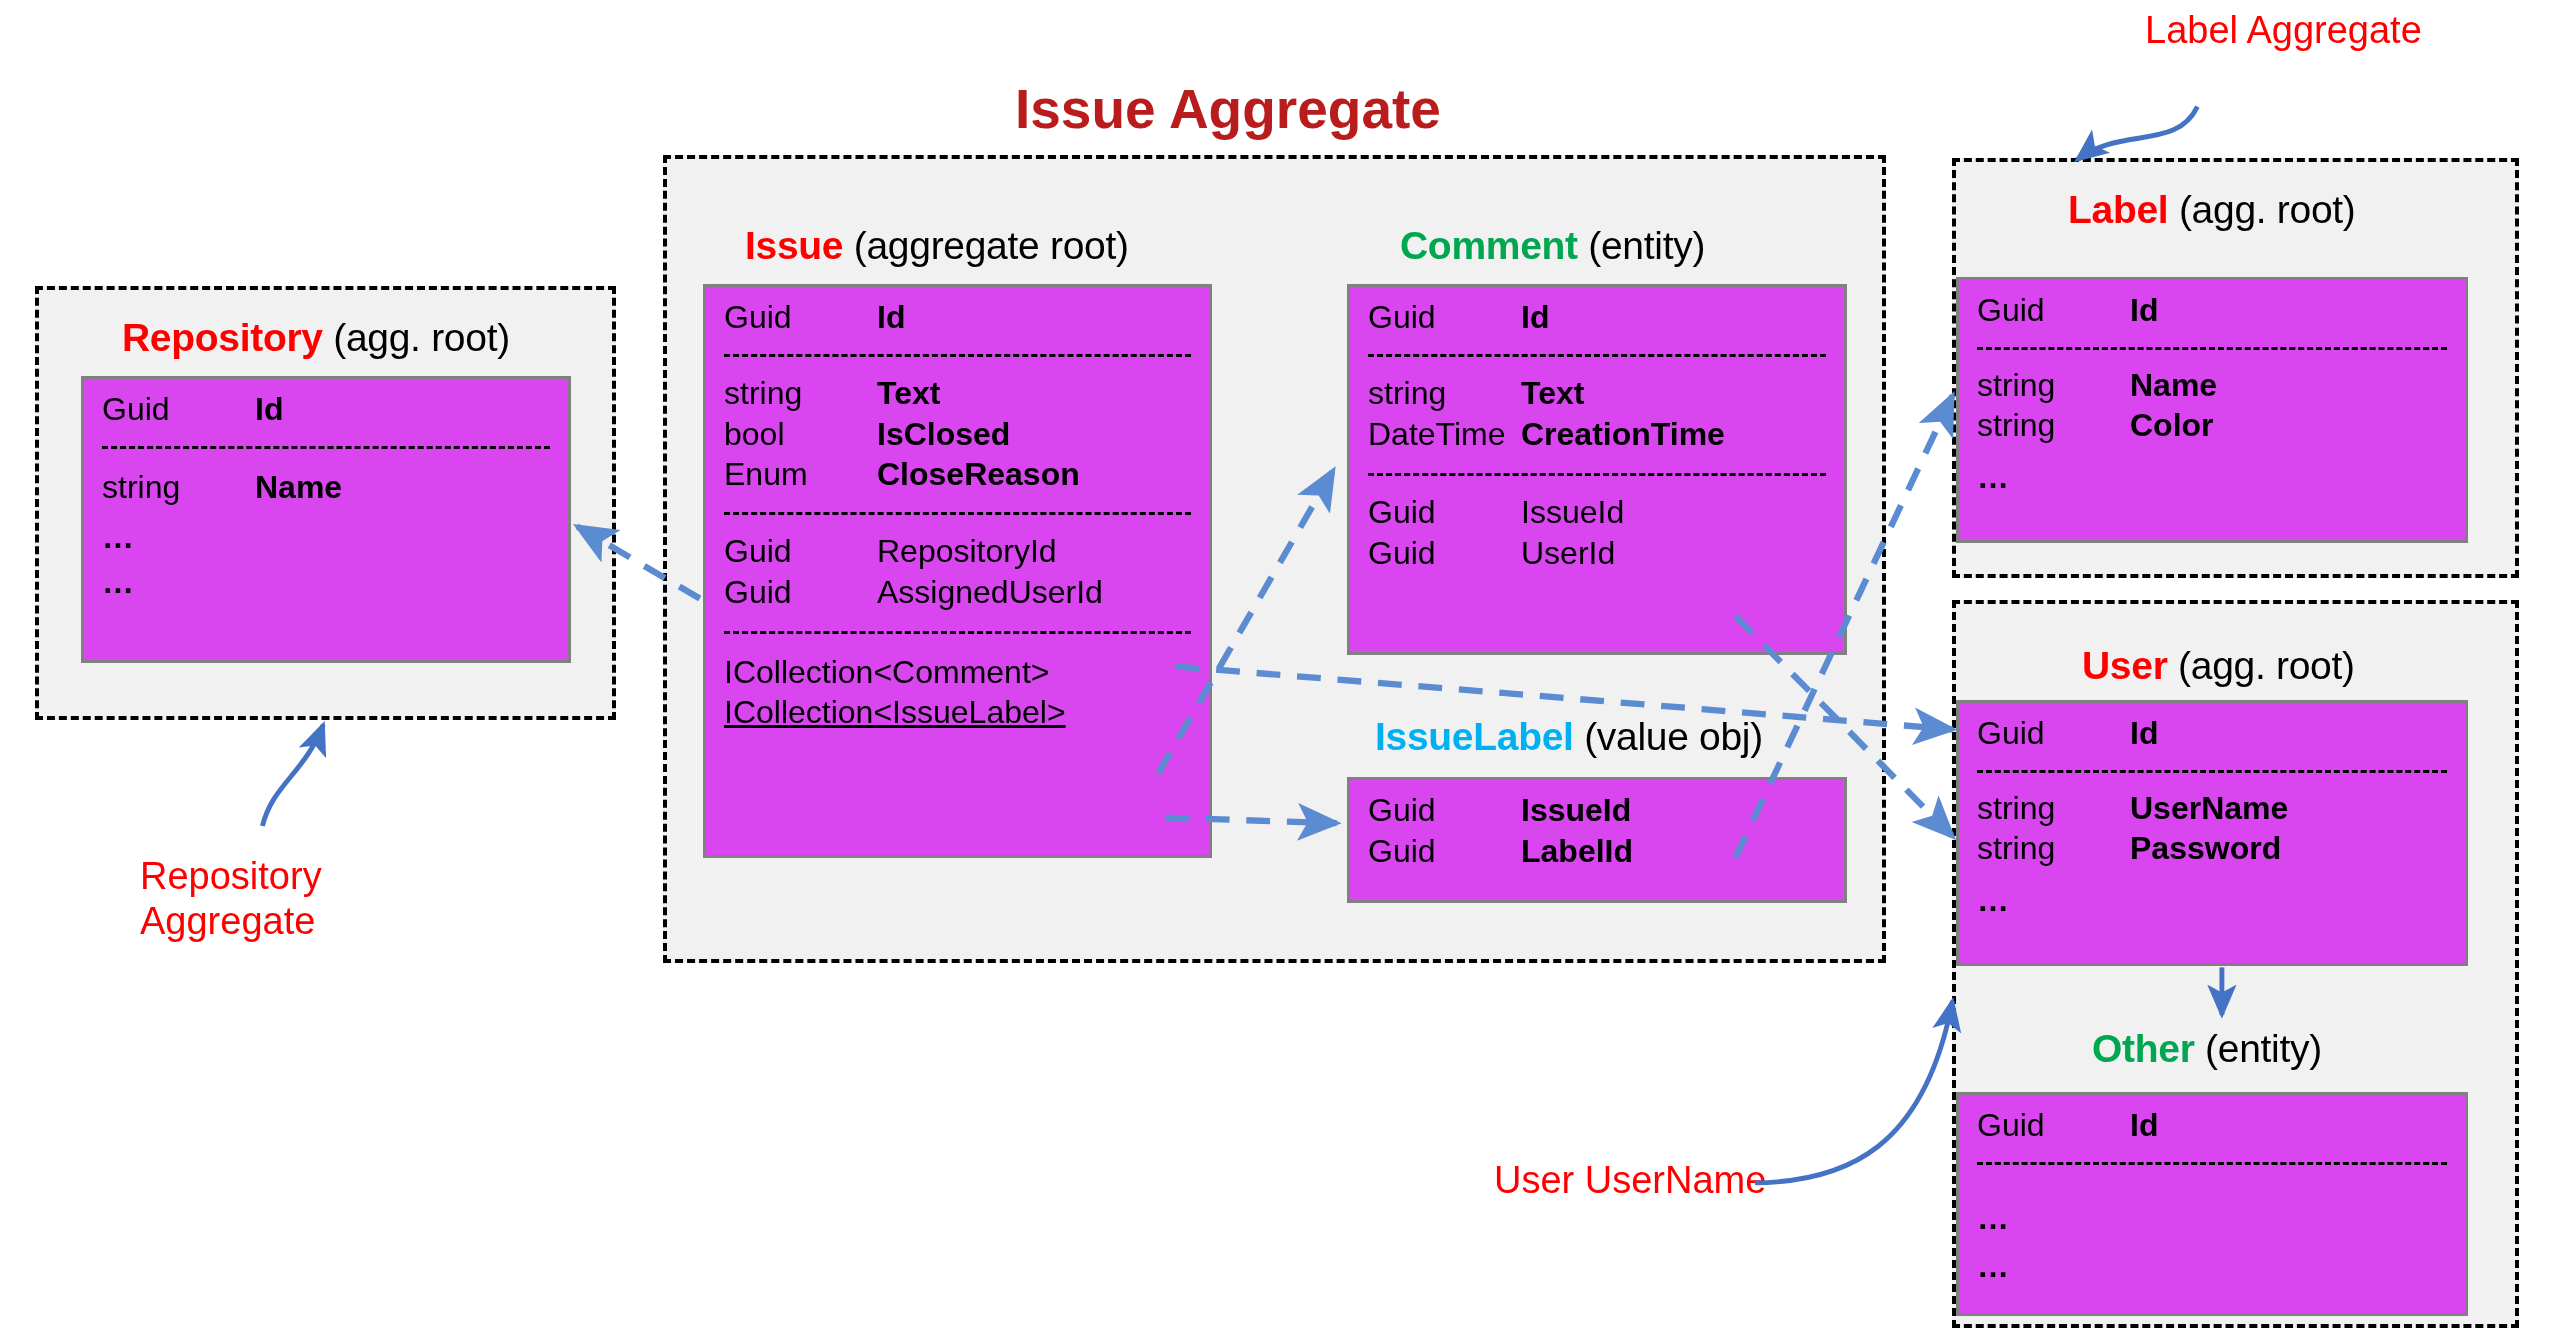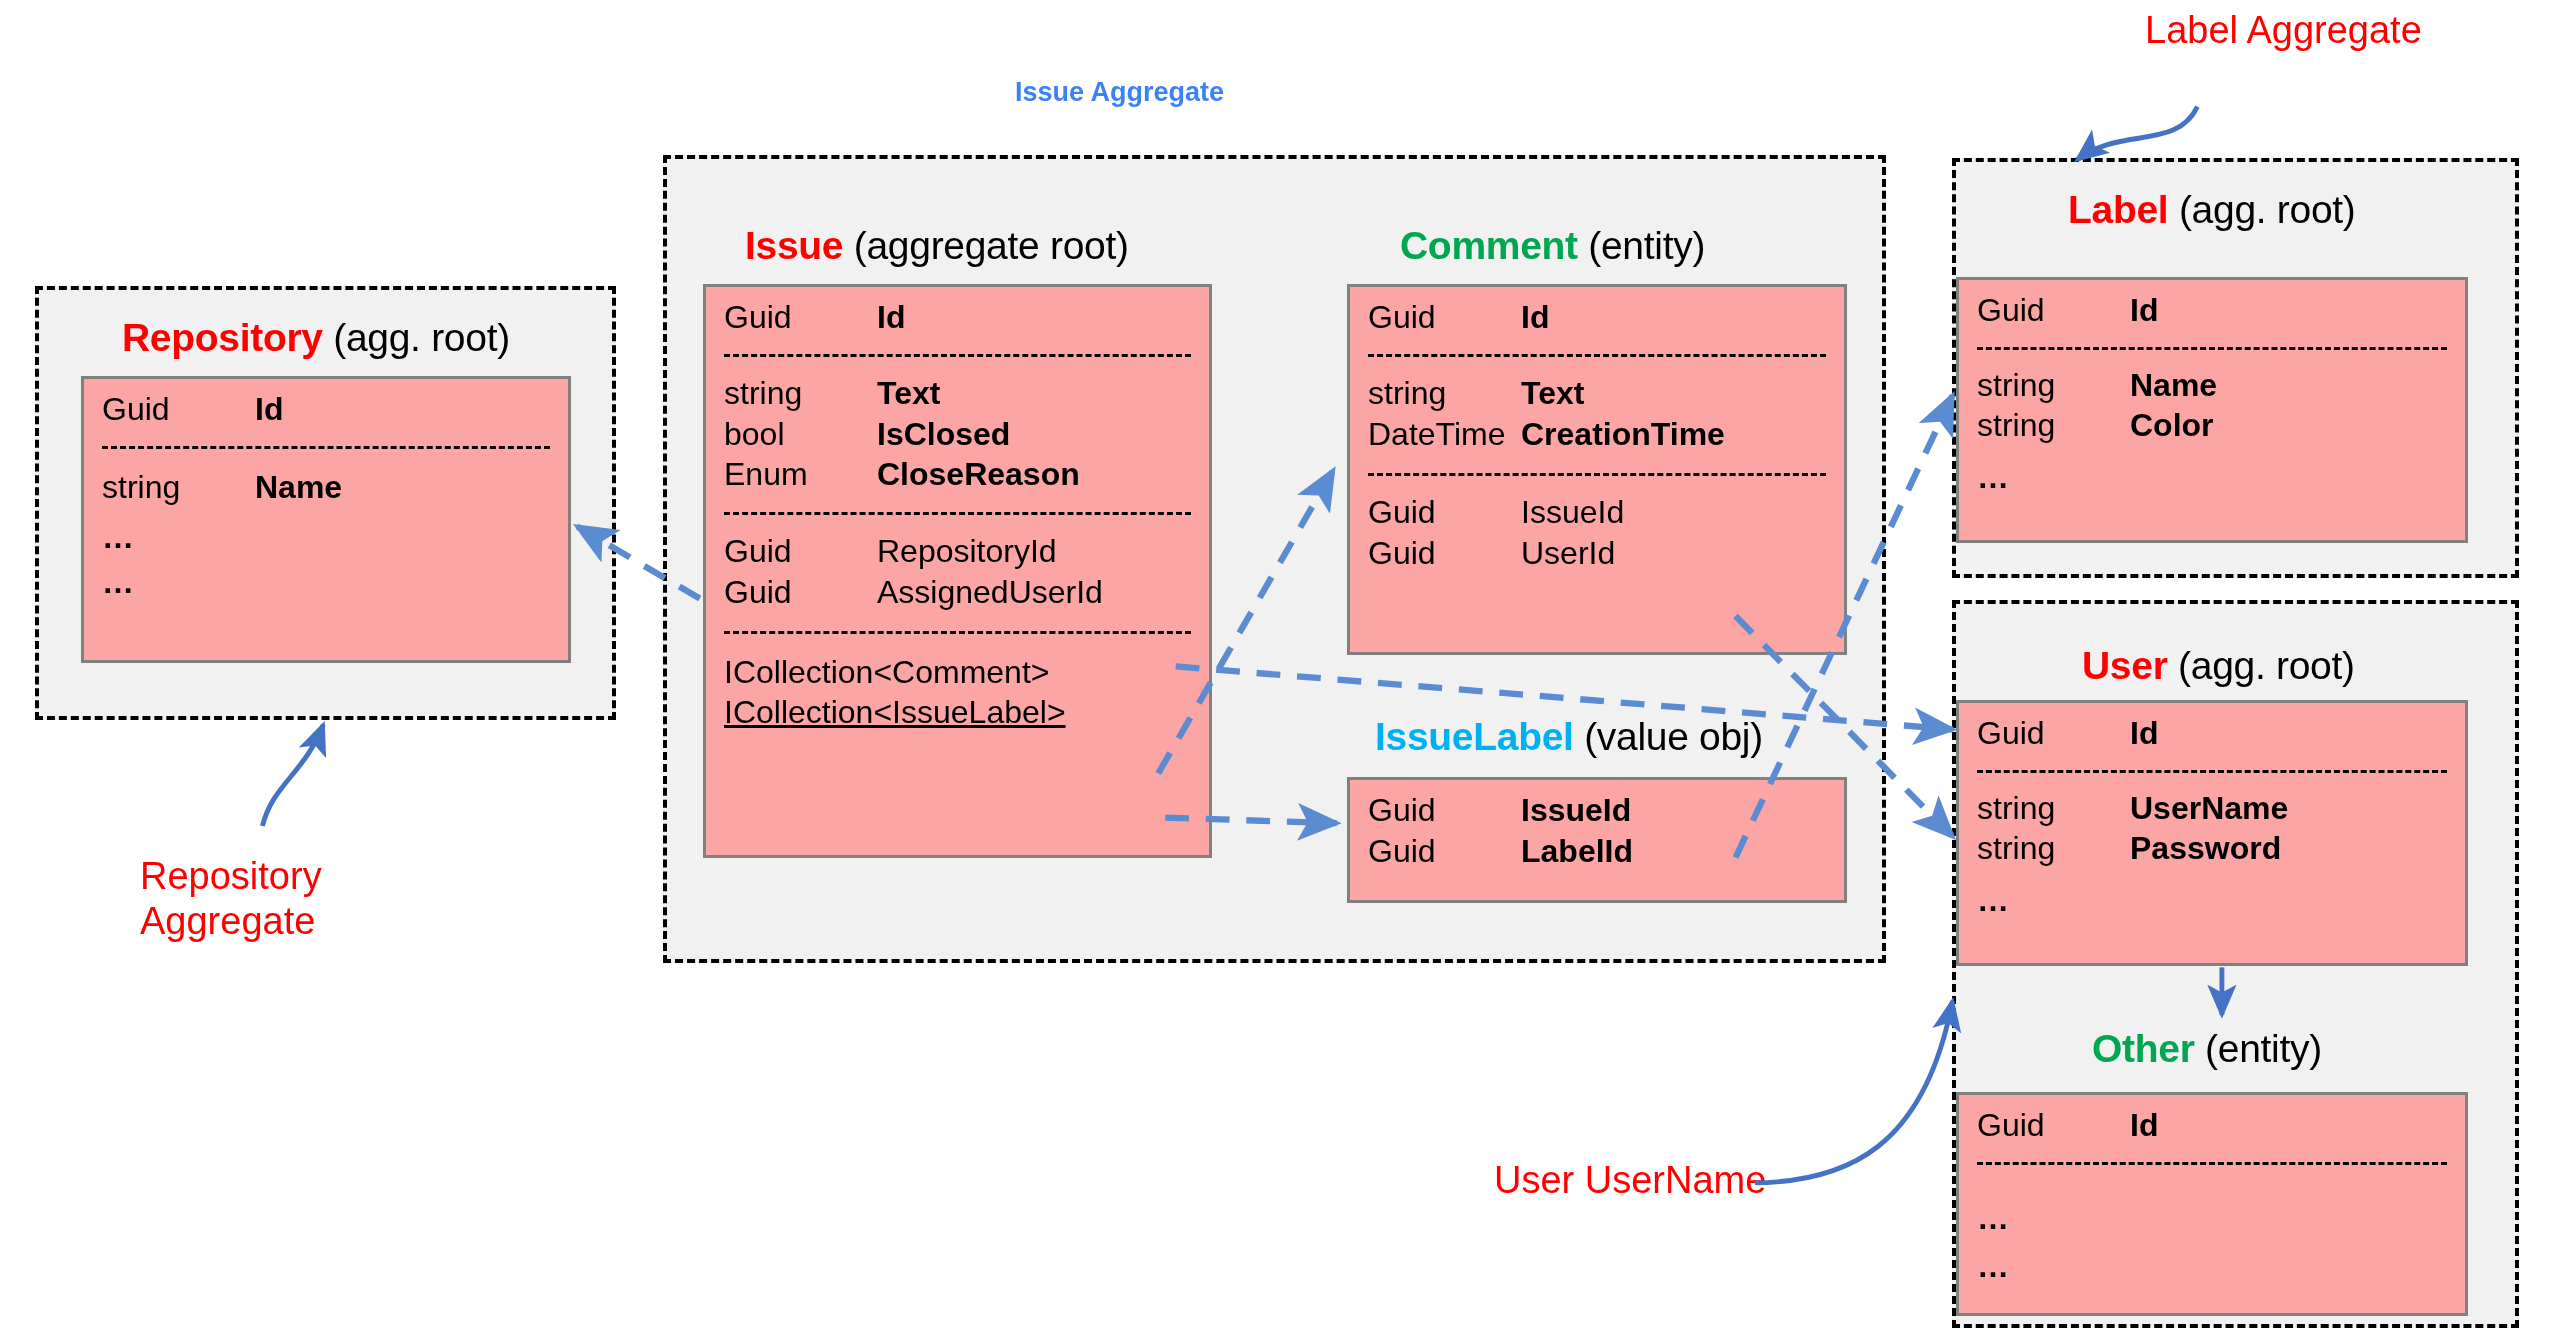"Issue Aggregate" .zone-title { color: #3b82f6 -> #b91c1c; font-size: 27px -> 55px }
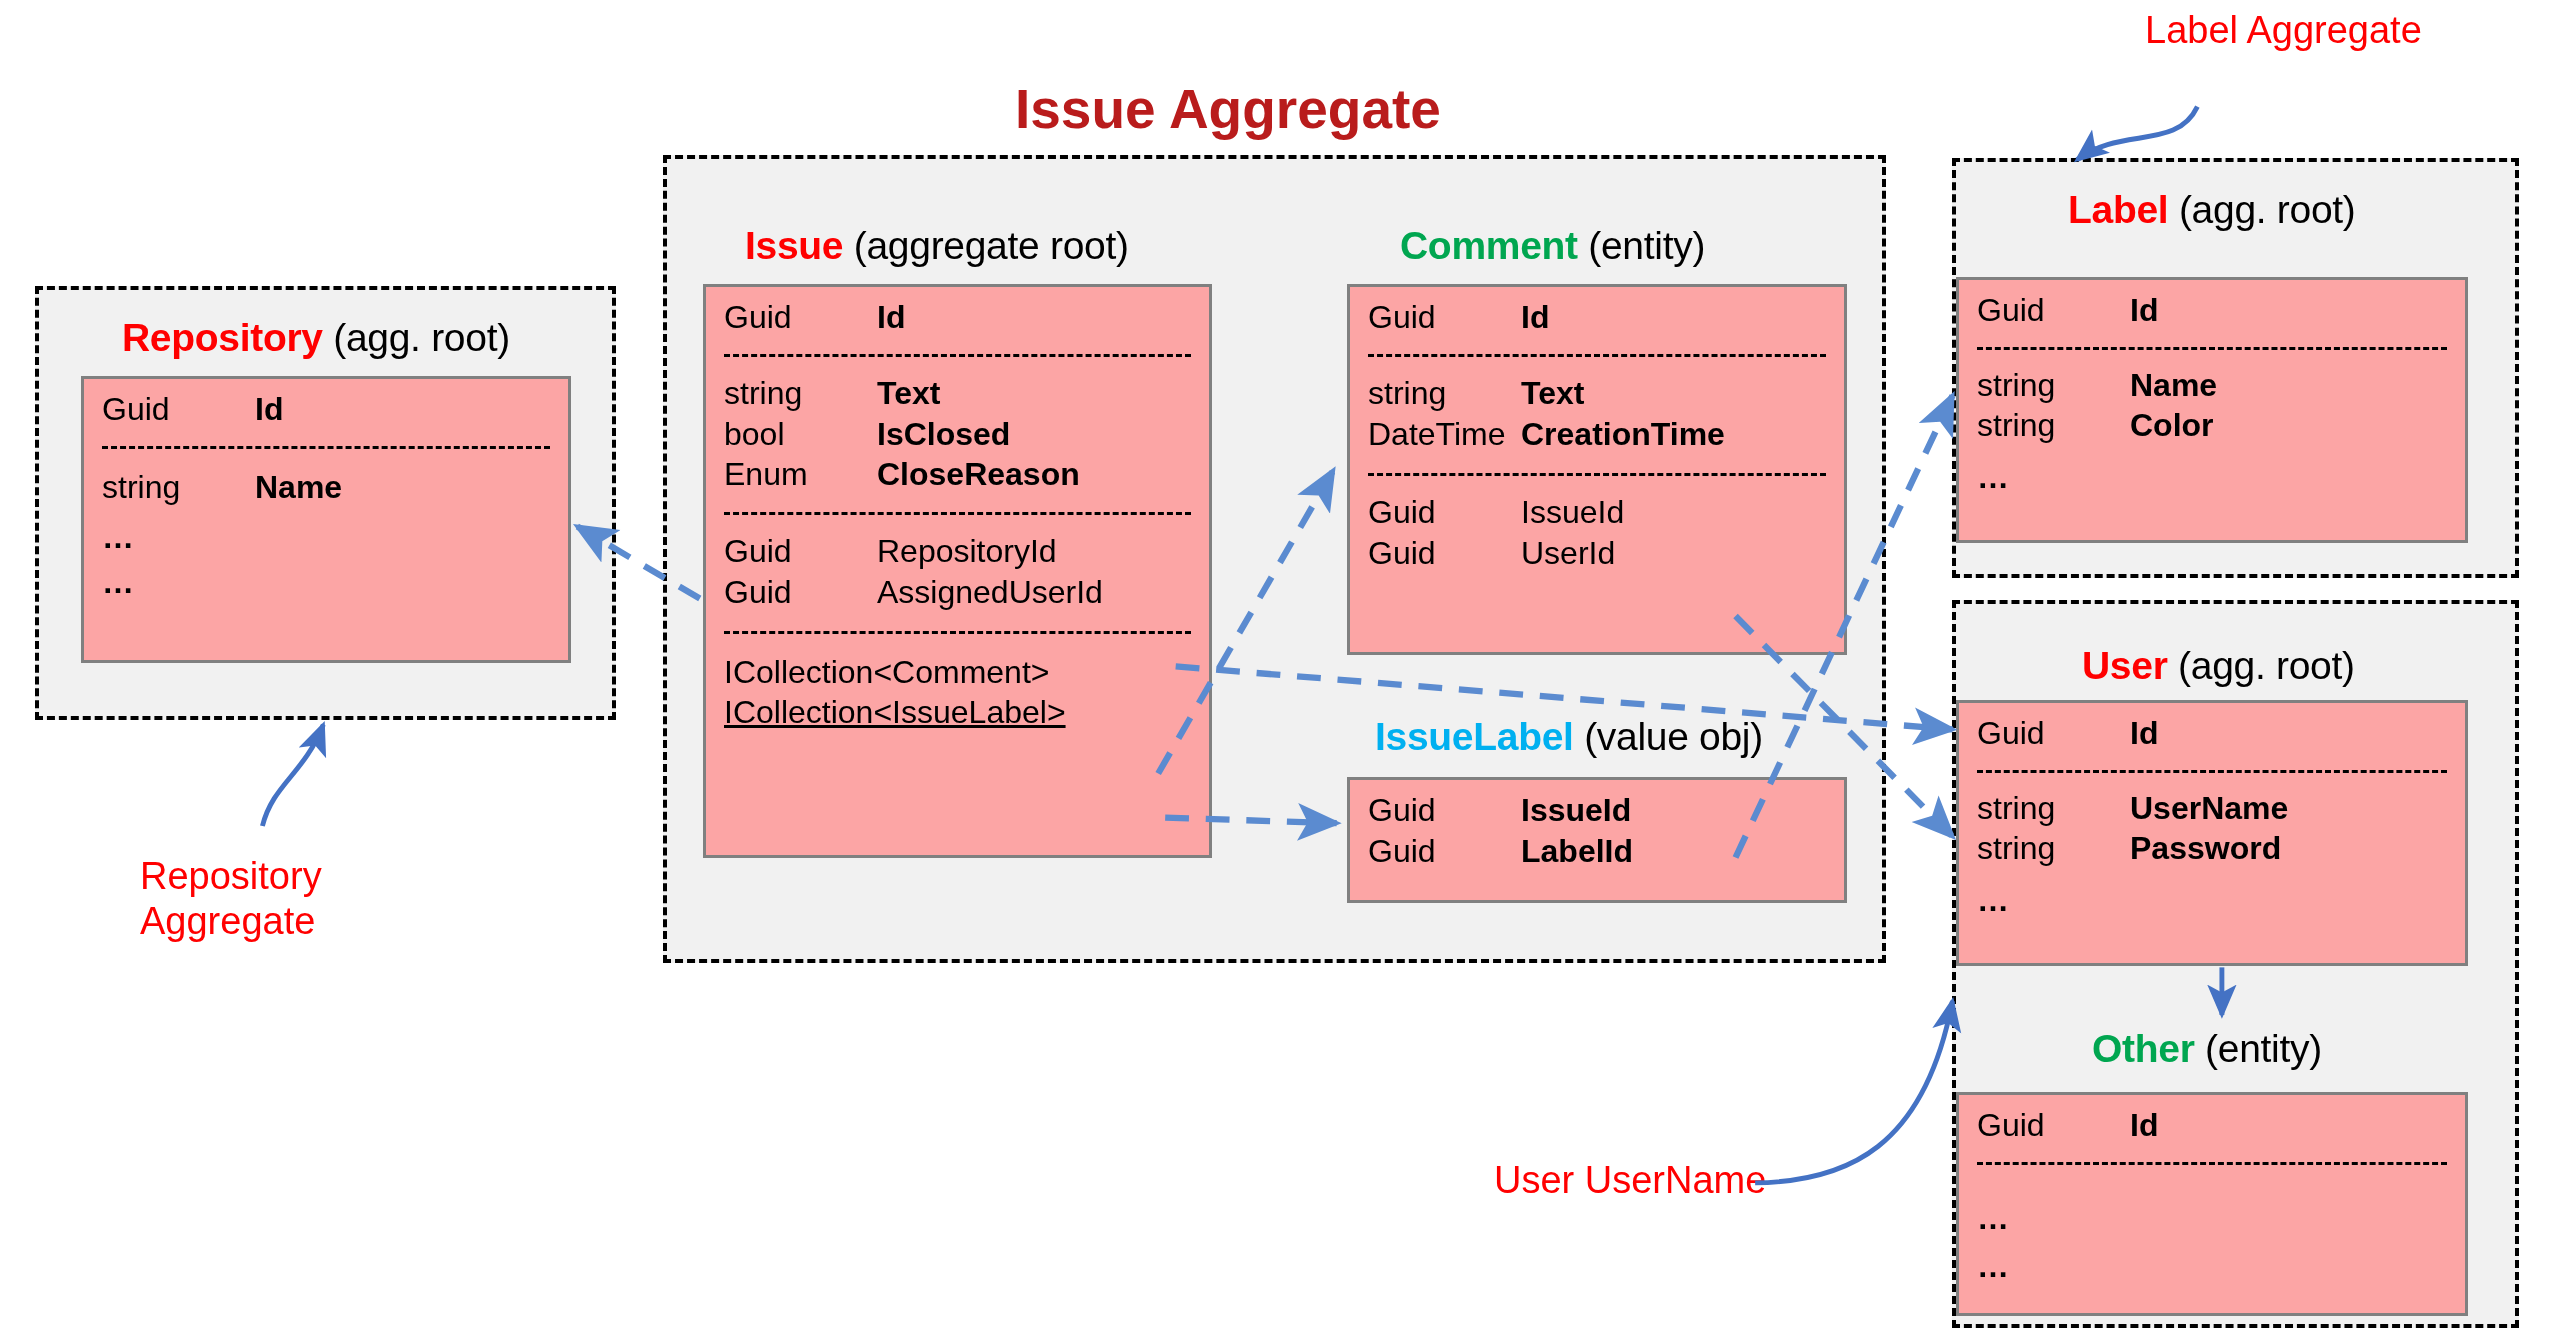"Guid" .entity-box { background: #fca5a5 -> #d946ef }
